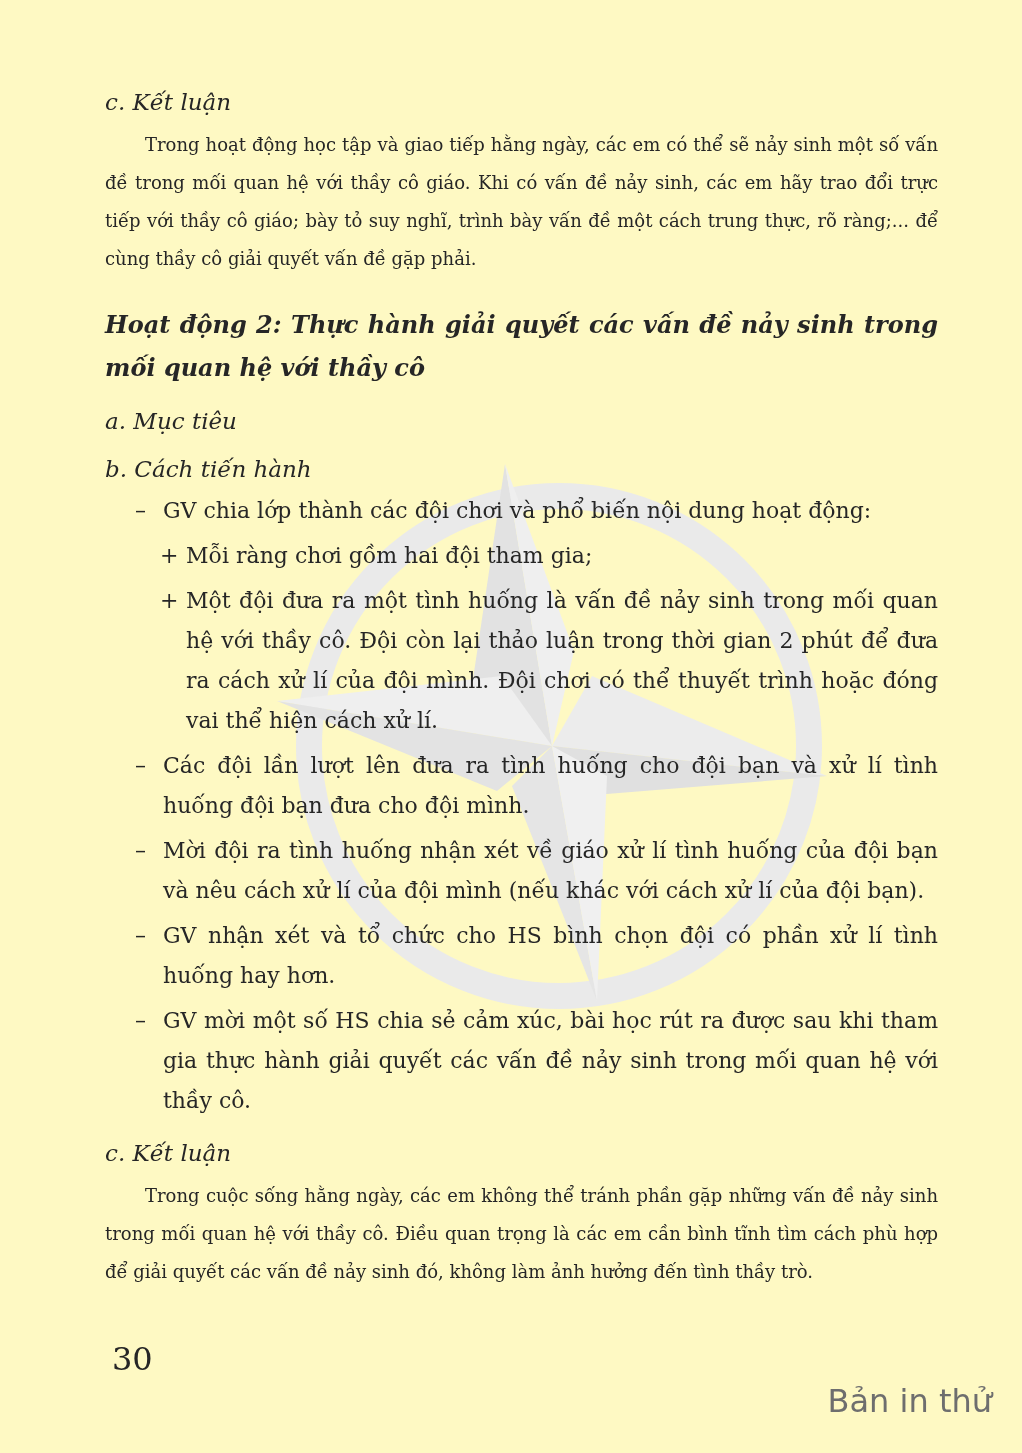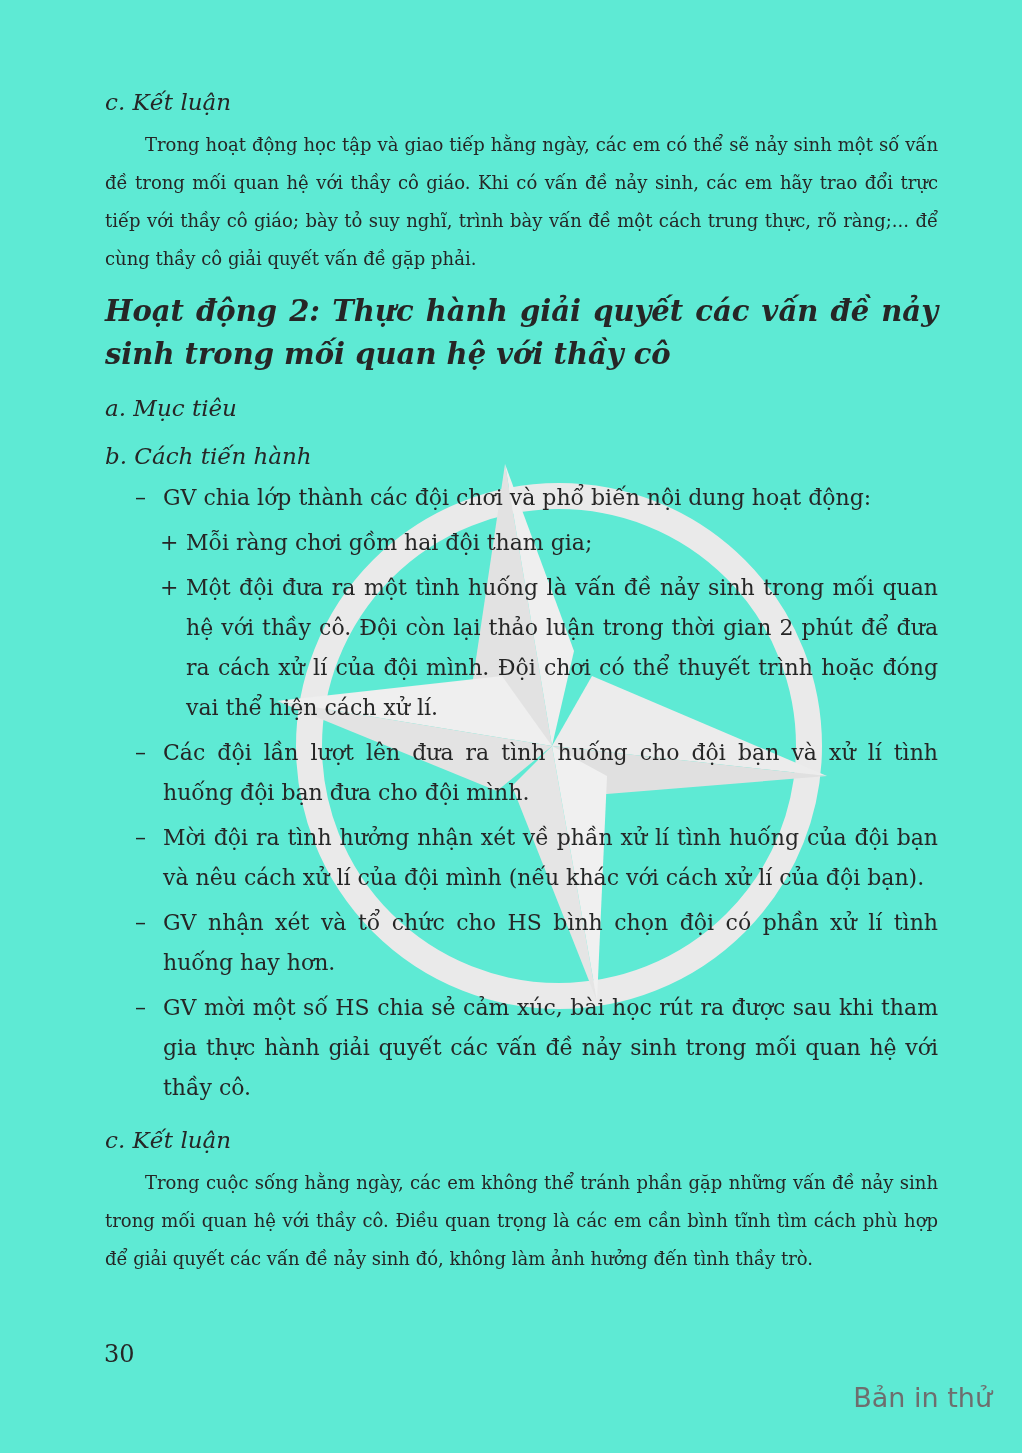"c. Kết luận" .page { background: #5eead4 -> #fef9c3 }
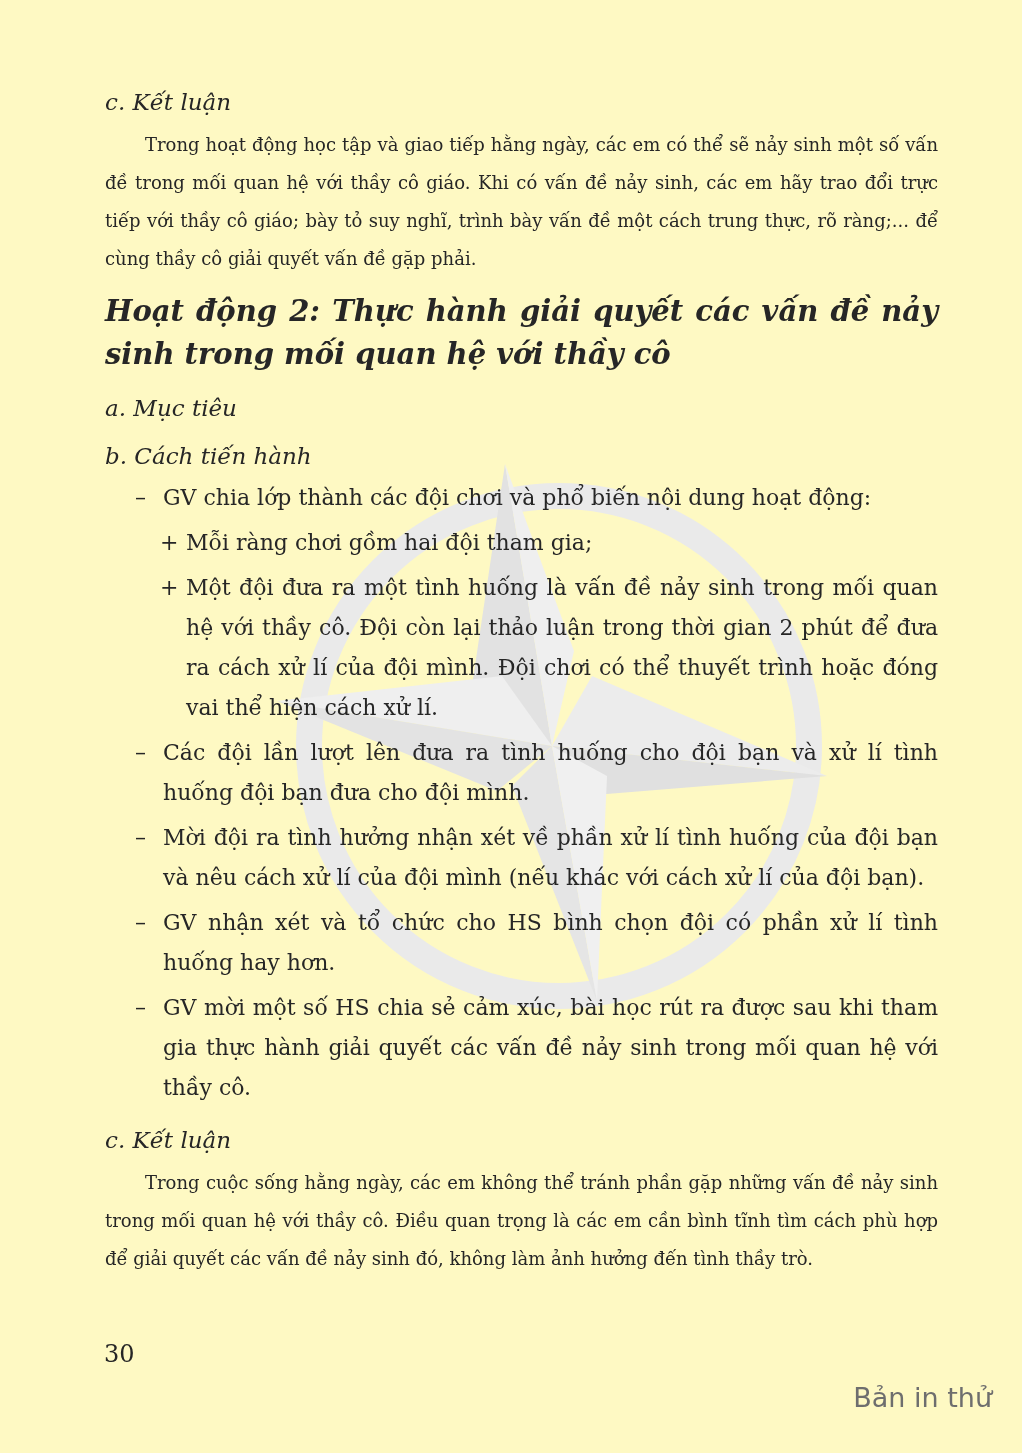"Hoạt động 2: Thực hành" h2.activity { font-size: 29px -> 24px; margin: 12px 0 6px 0 -> 25px 0 6px 0 }
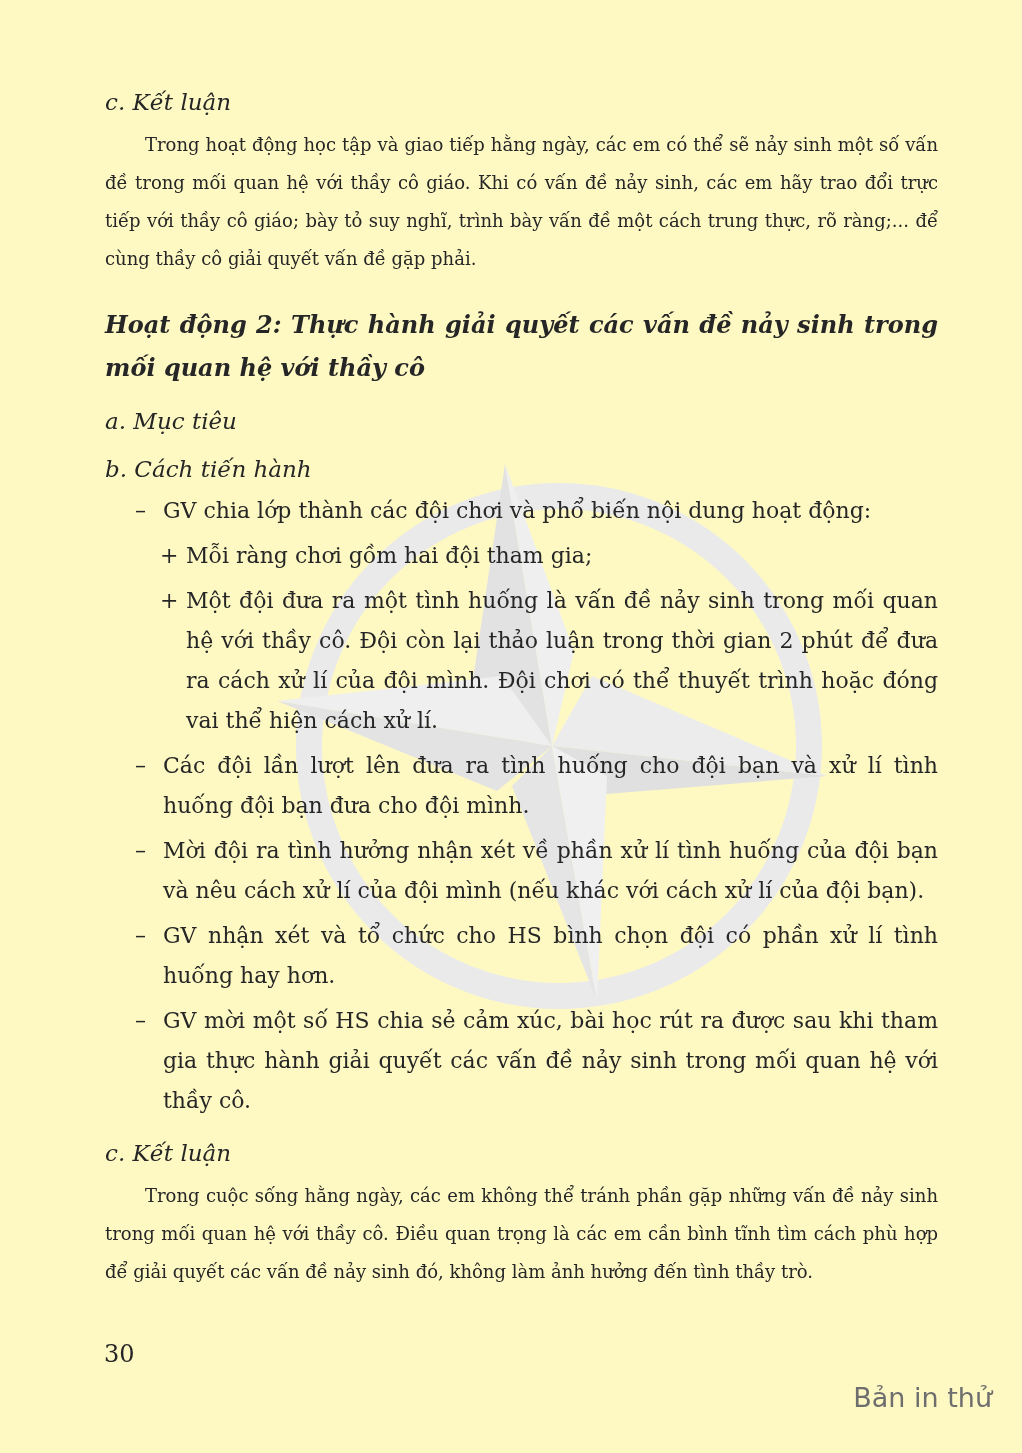"Mời đội ra tình hưởng" span.txt { text: hưởng nhận xét về phần -> huống nhận xét về giáo }
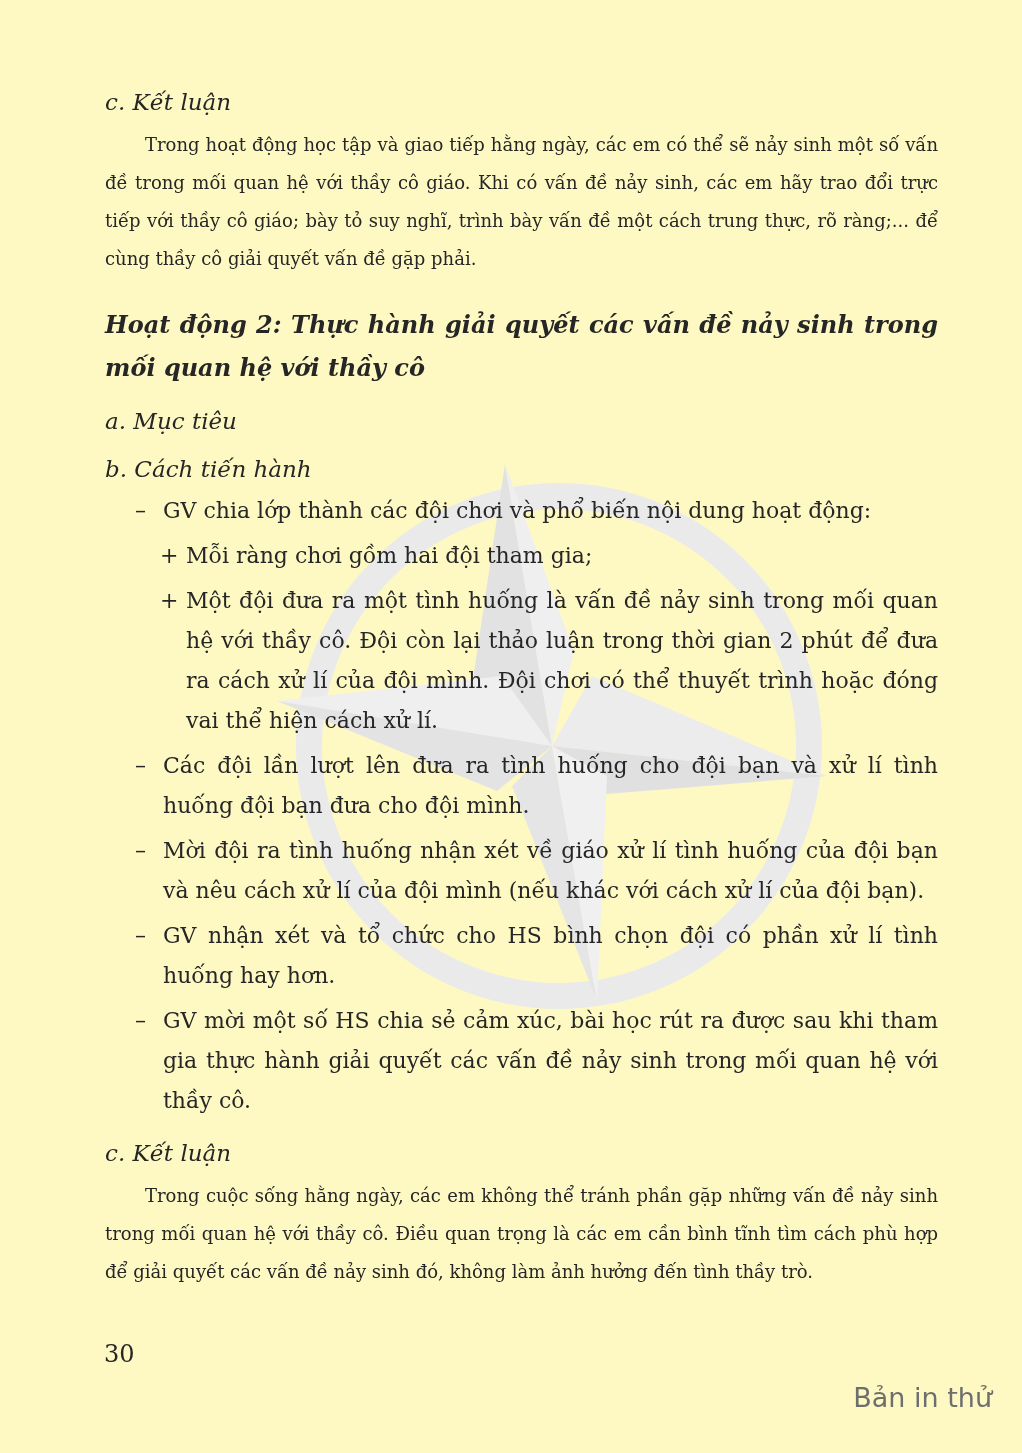"30" .page-number { font-size: 24px -> 32px; left: 104px -> 112px }
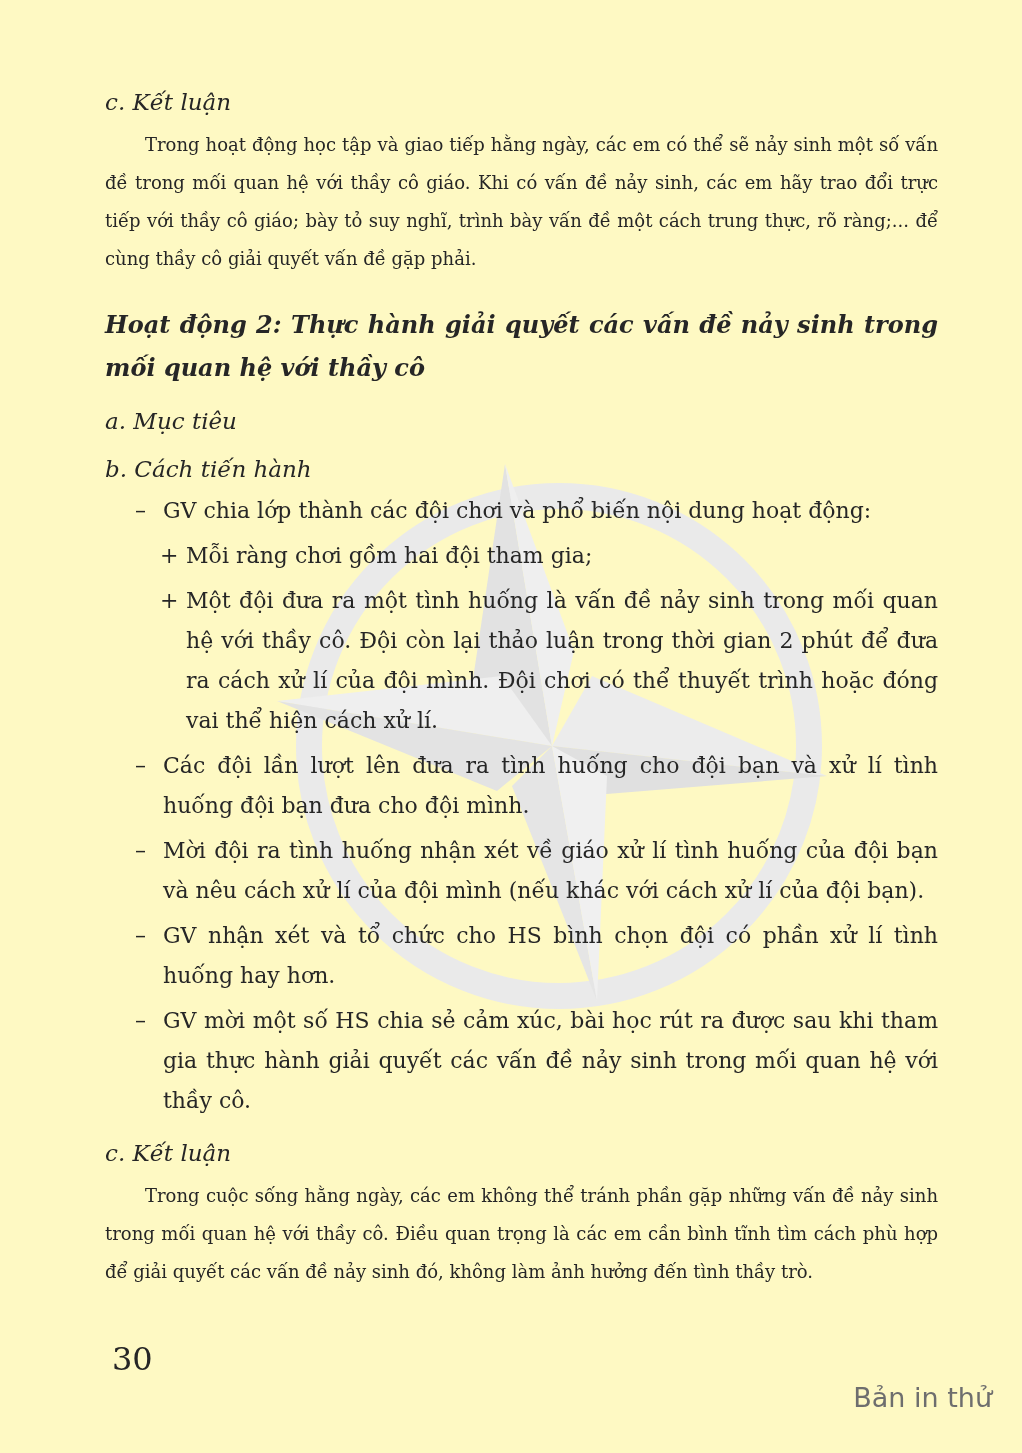"Bản in thử" .print-label { font-size: 27px -> 32px }
